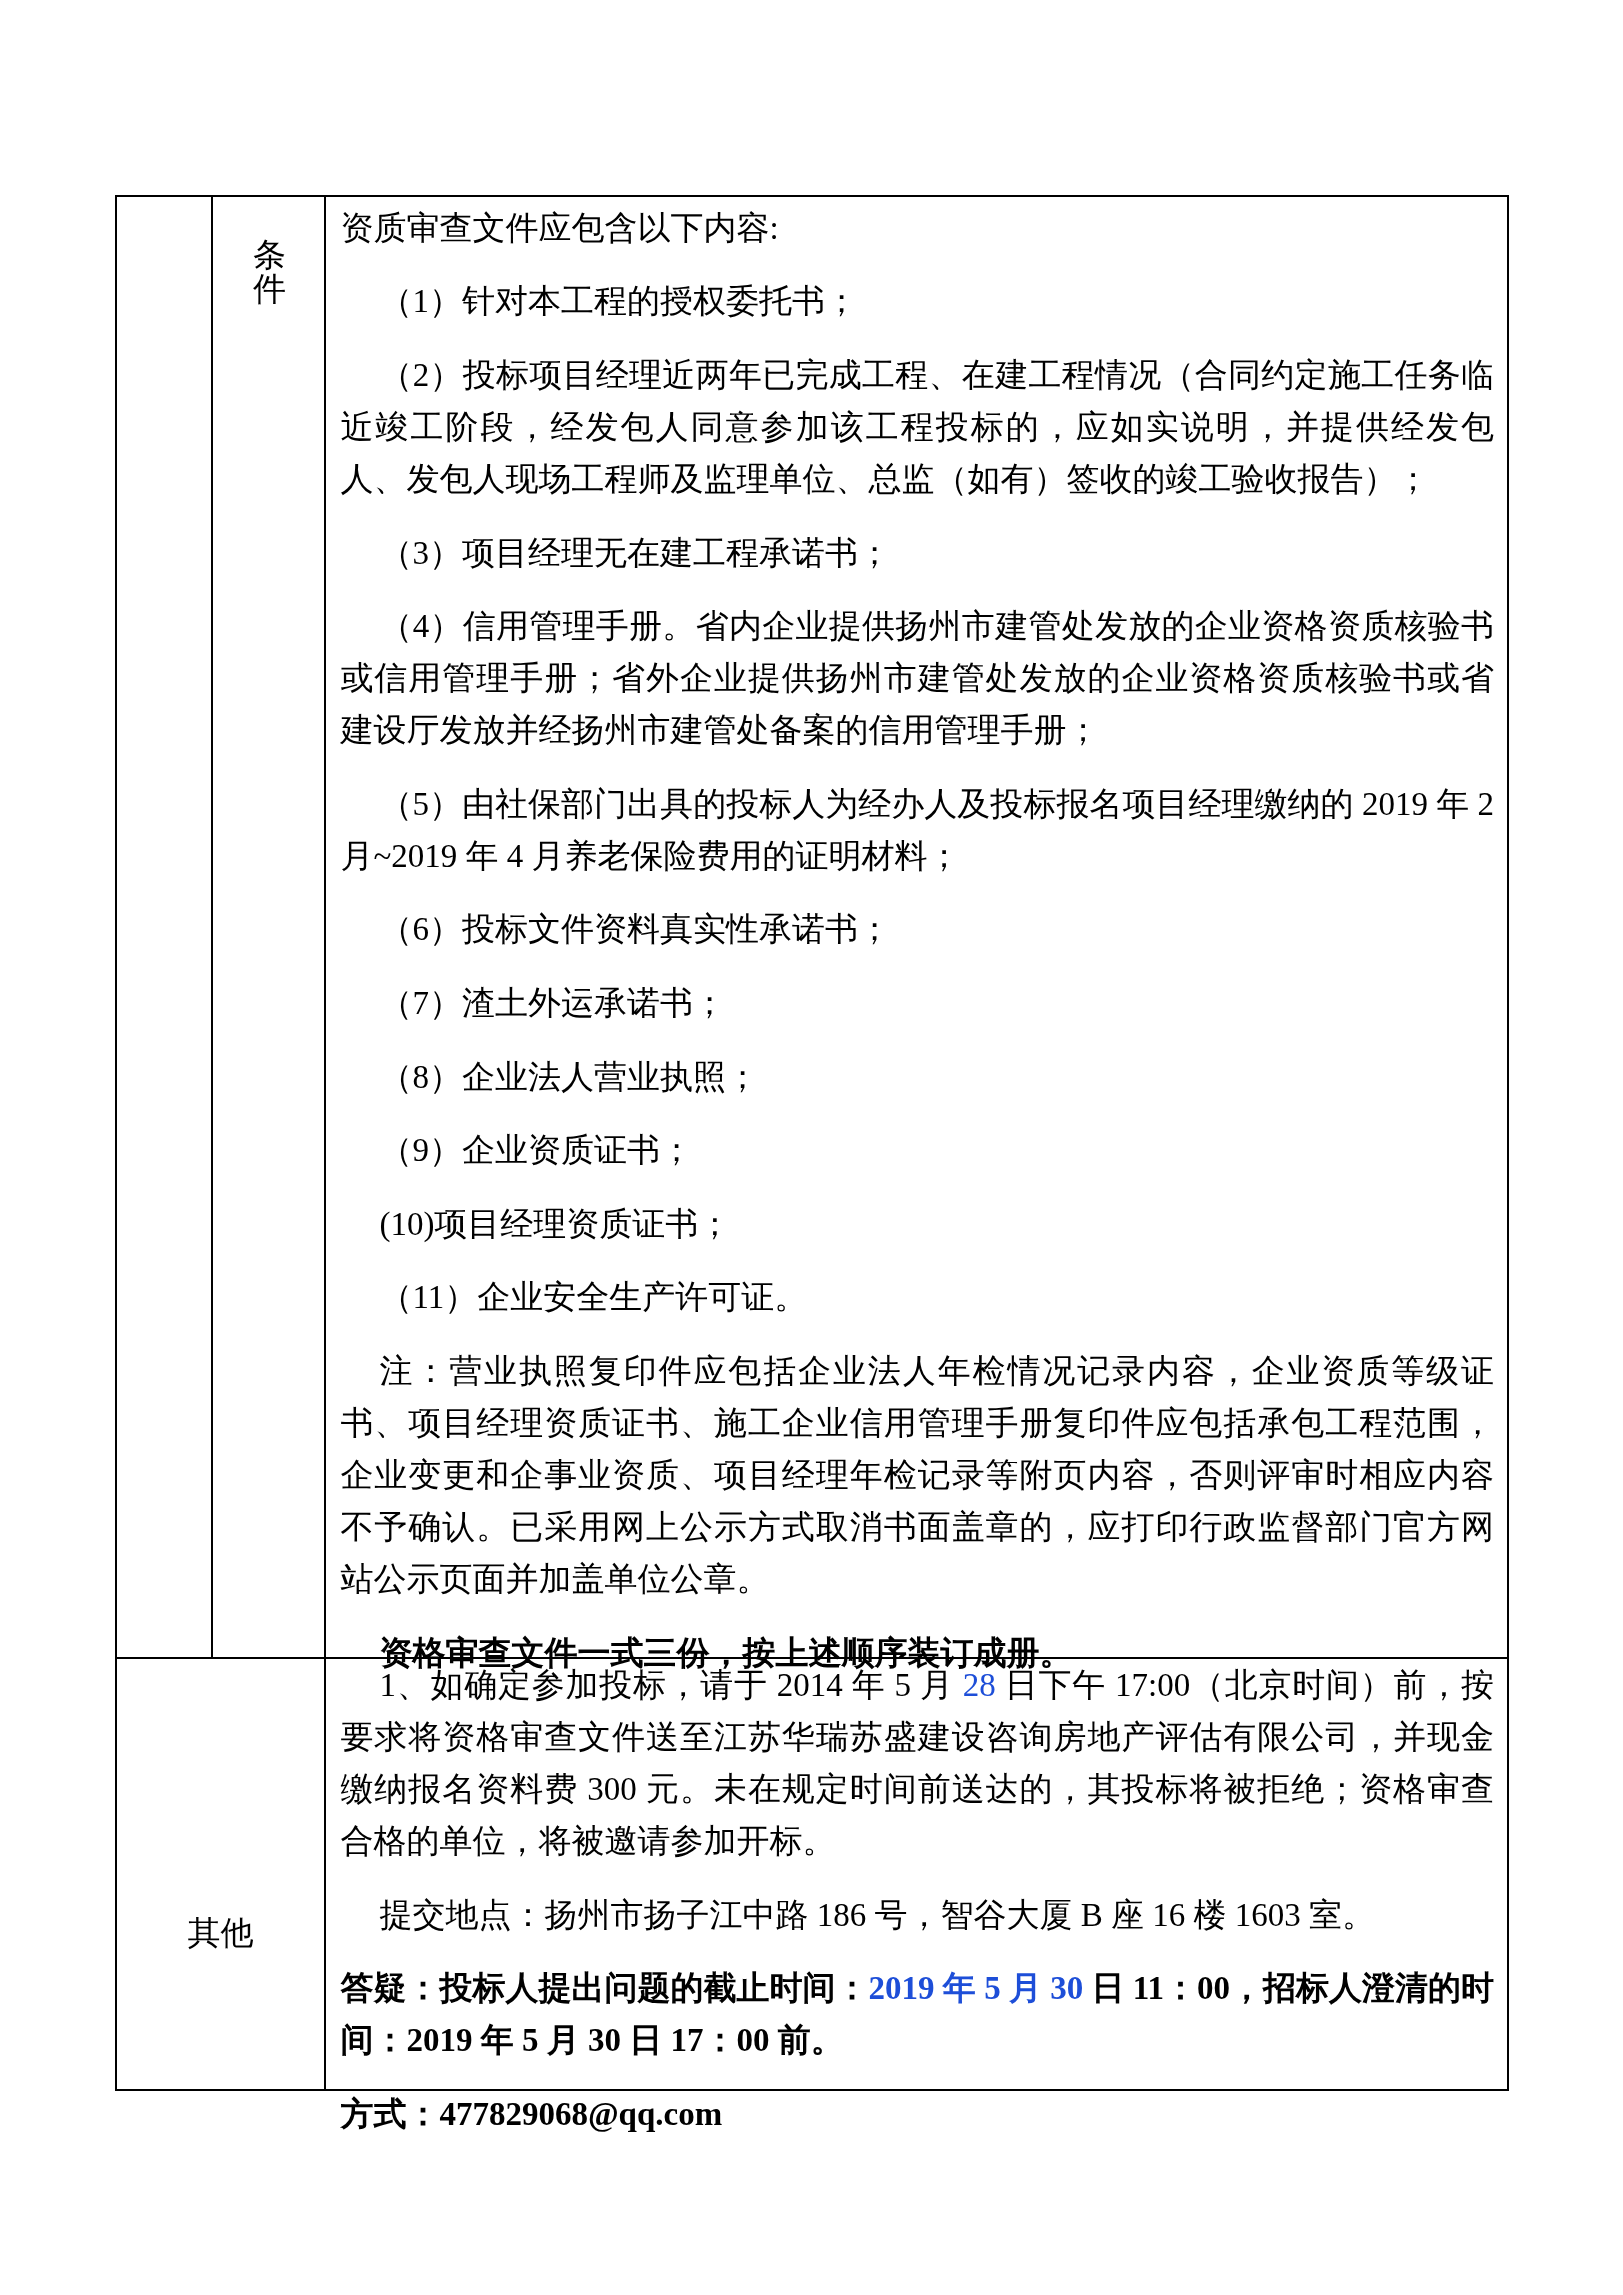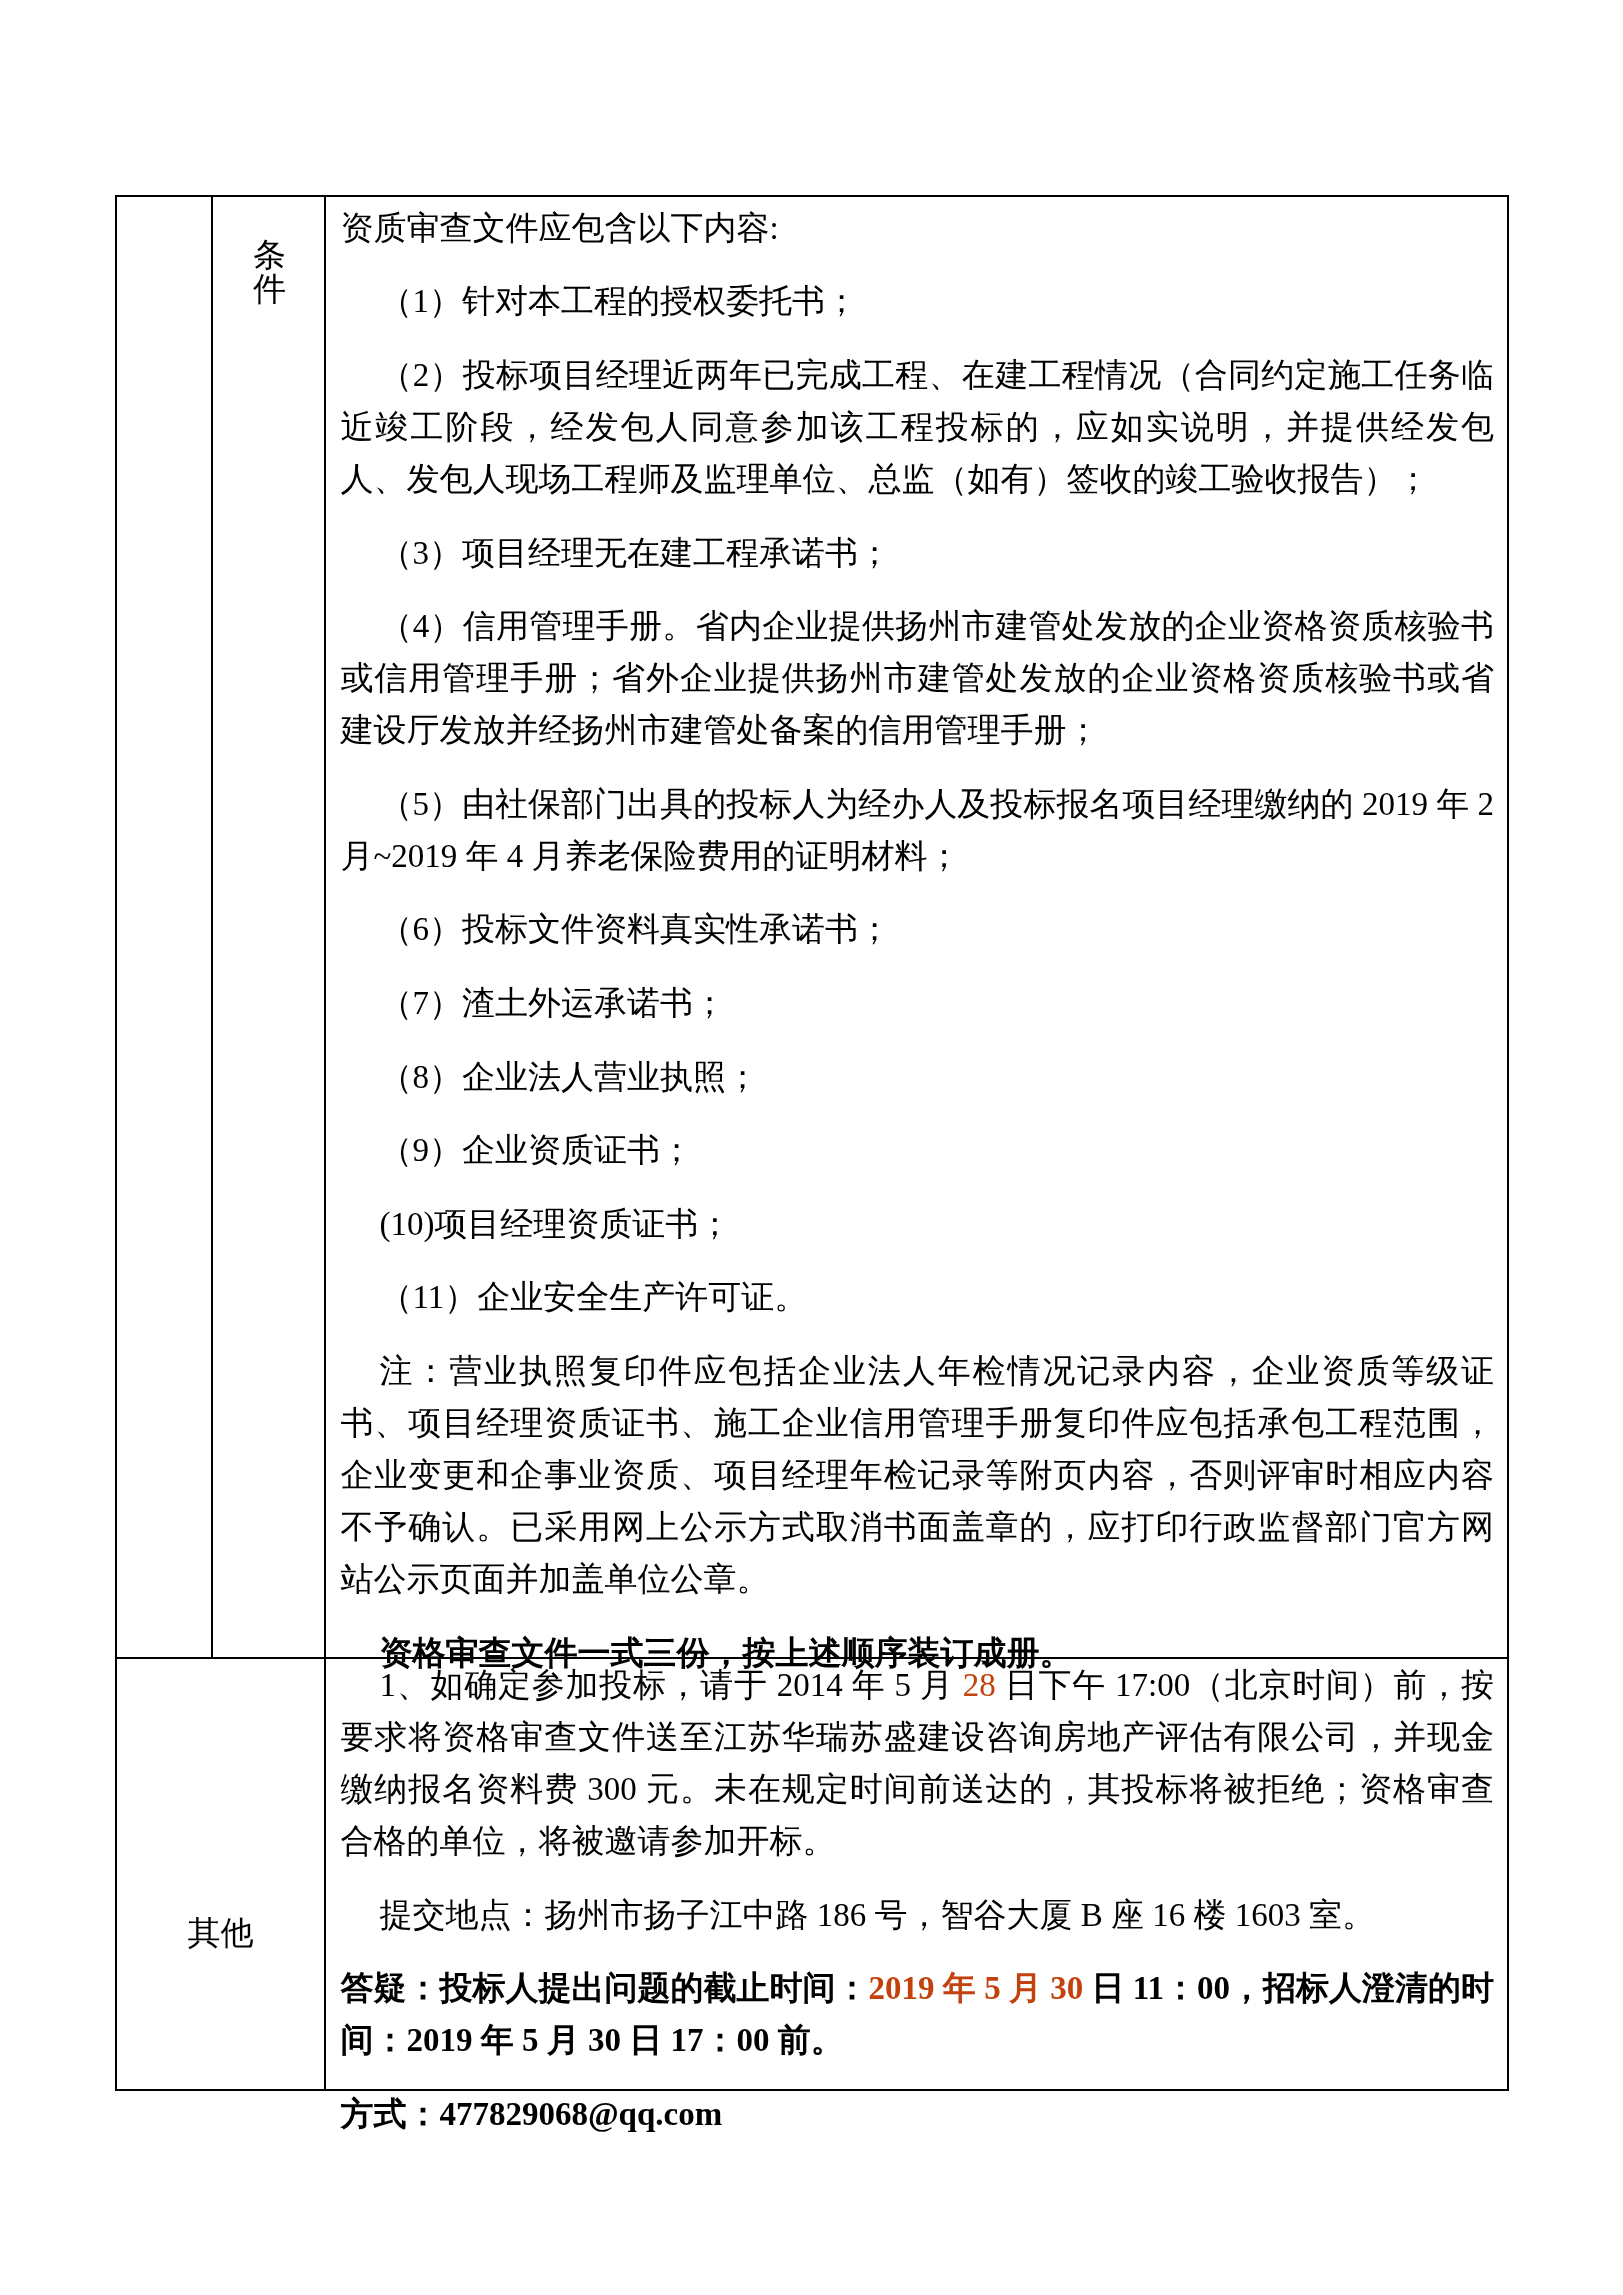"28" .red { color: #c2410c -> #1d4ed8 }
